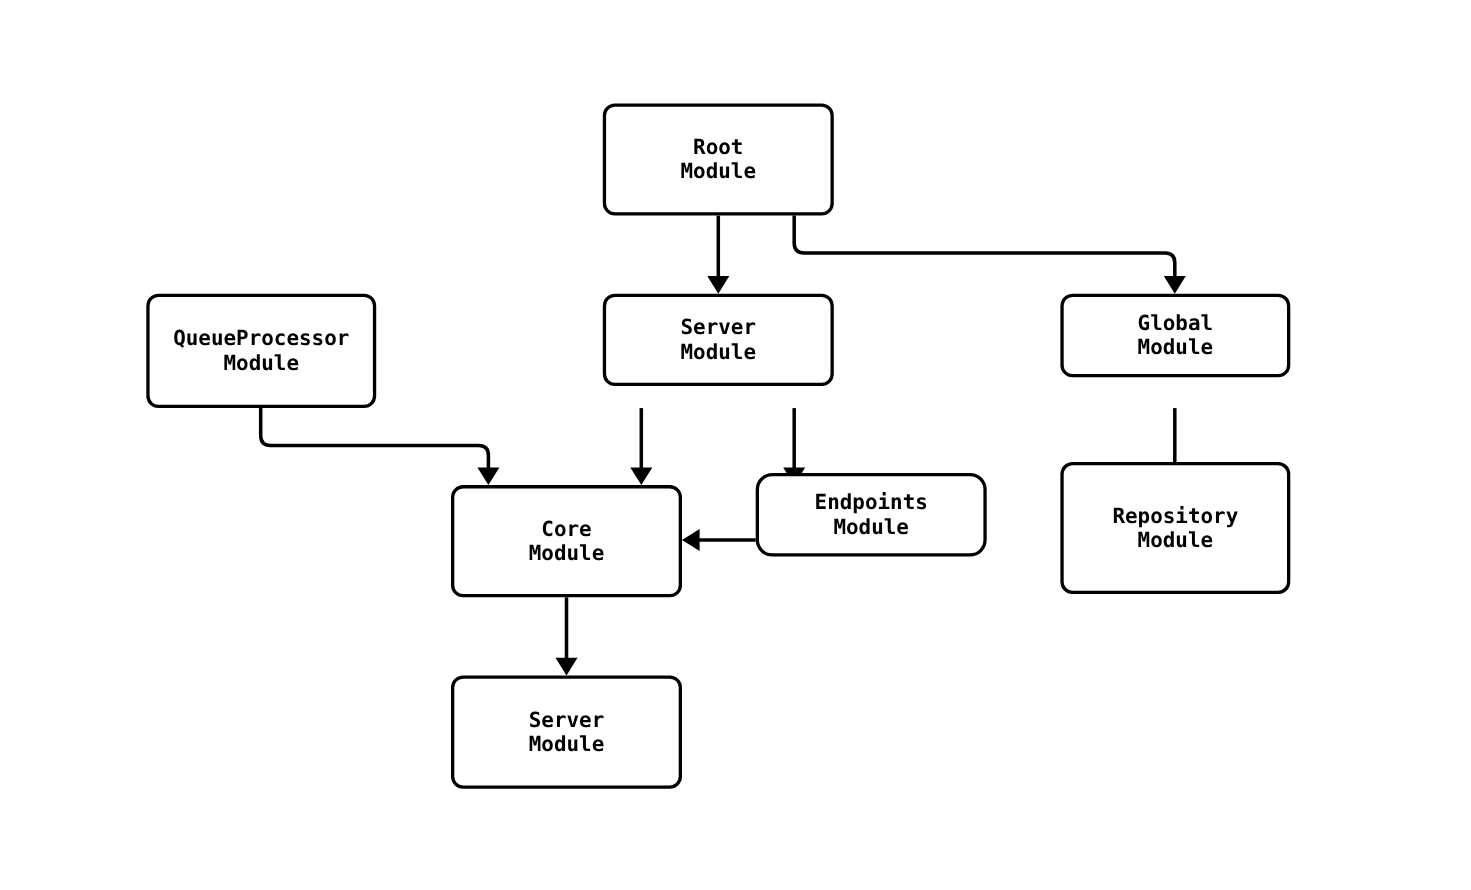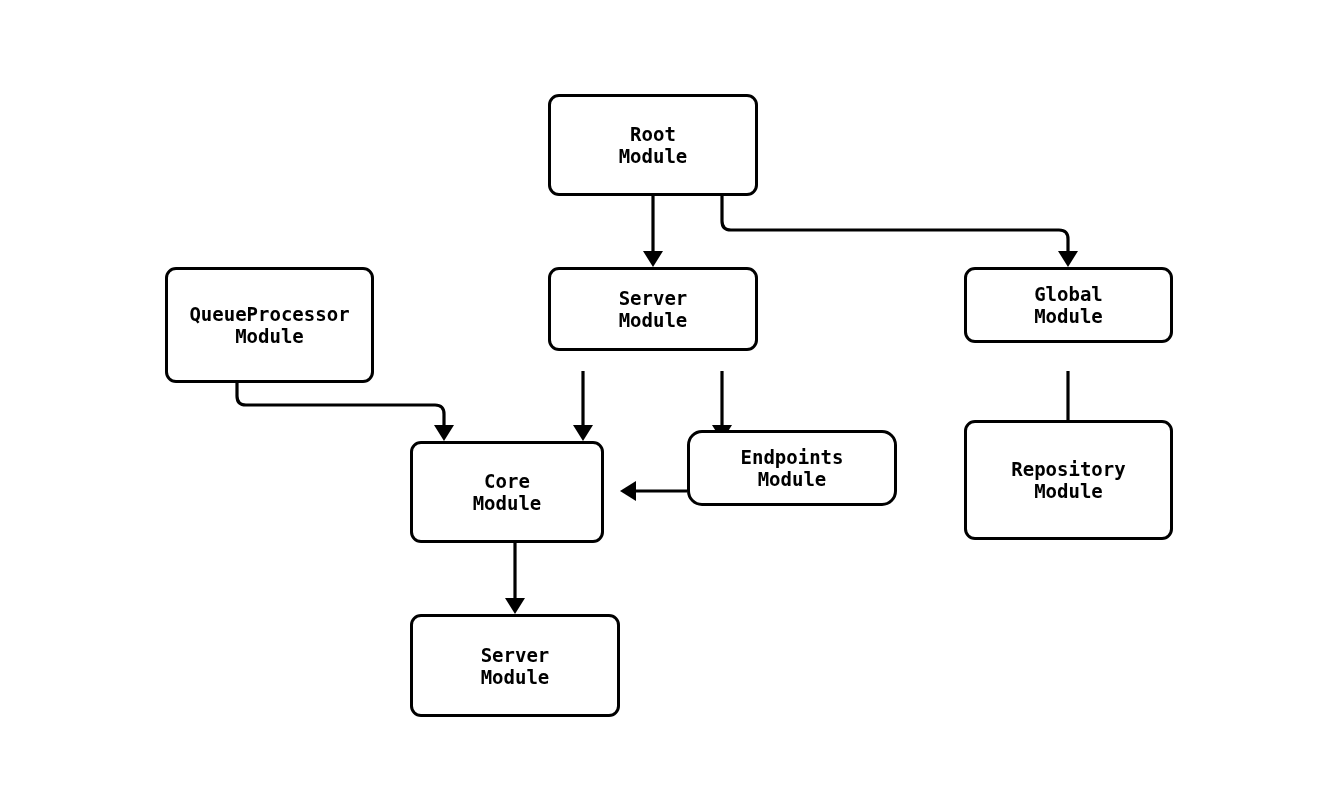"QueueProcessor" div.node { height: 116px -> 104px; margin-left: 32px -> none }
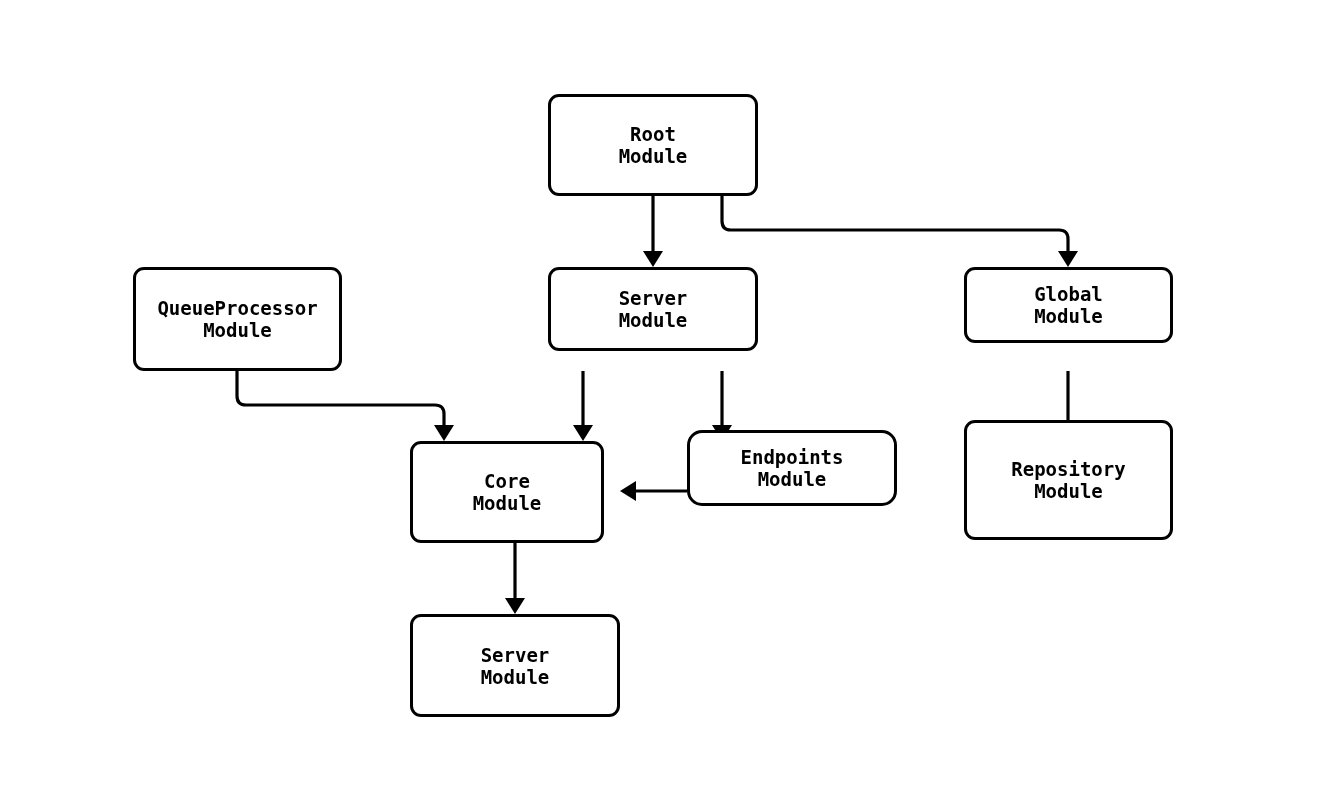"Core" div.node { width: 194px -> 210px }
